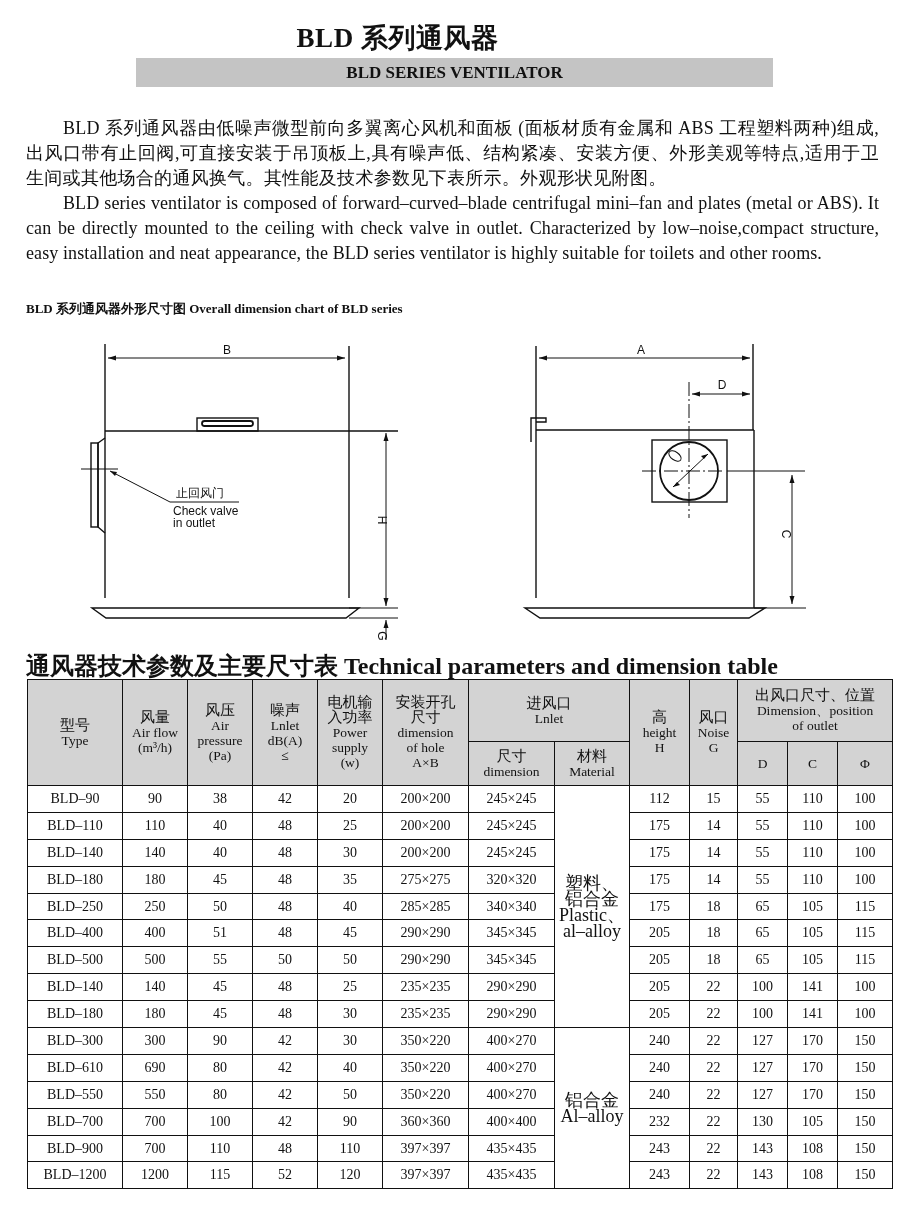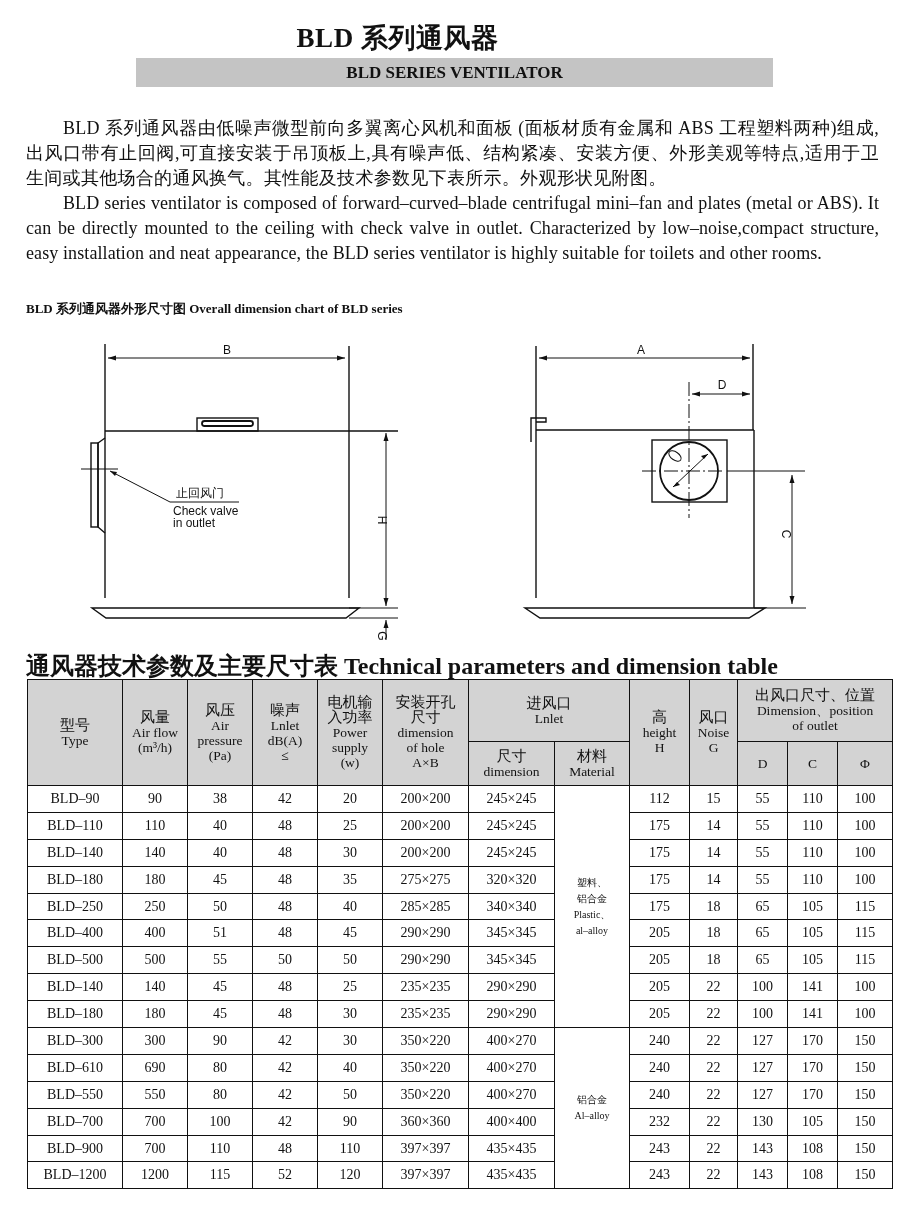"塑料、" .material-cell { font-size: 10px -> 18px }
